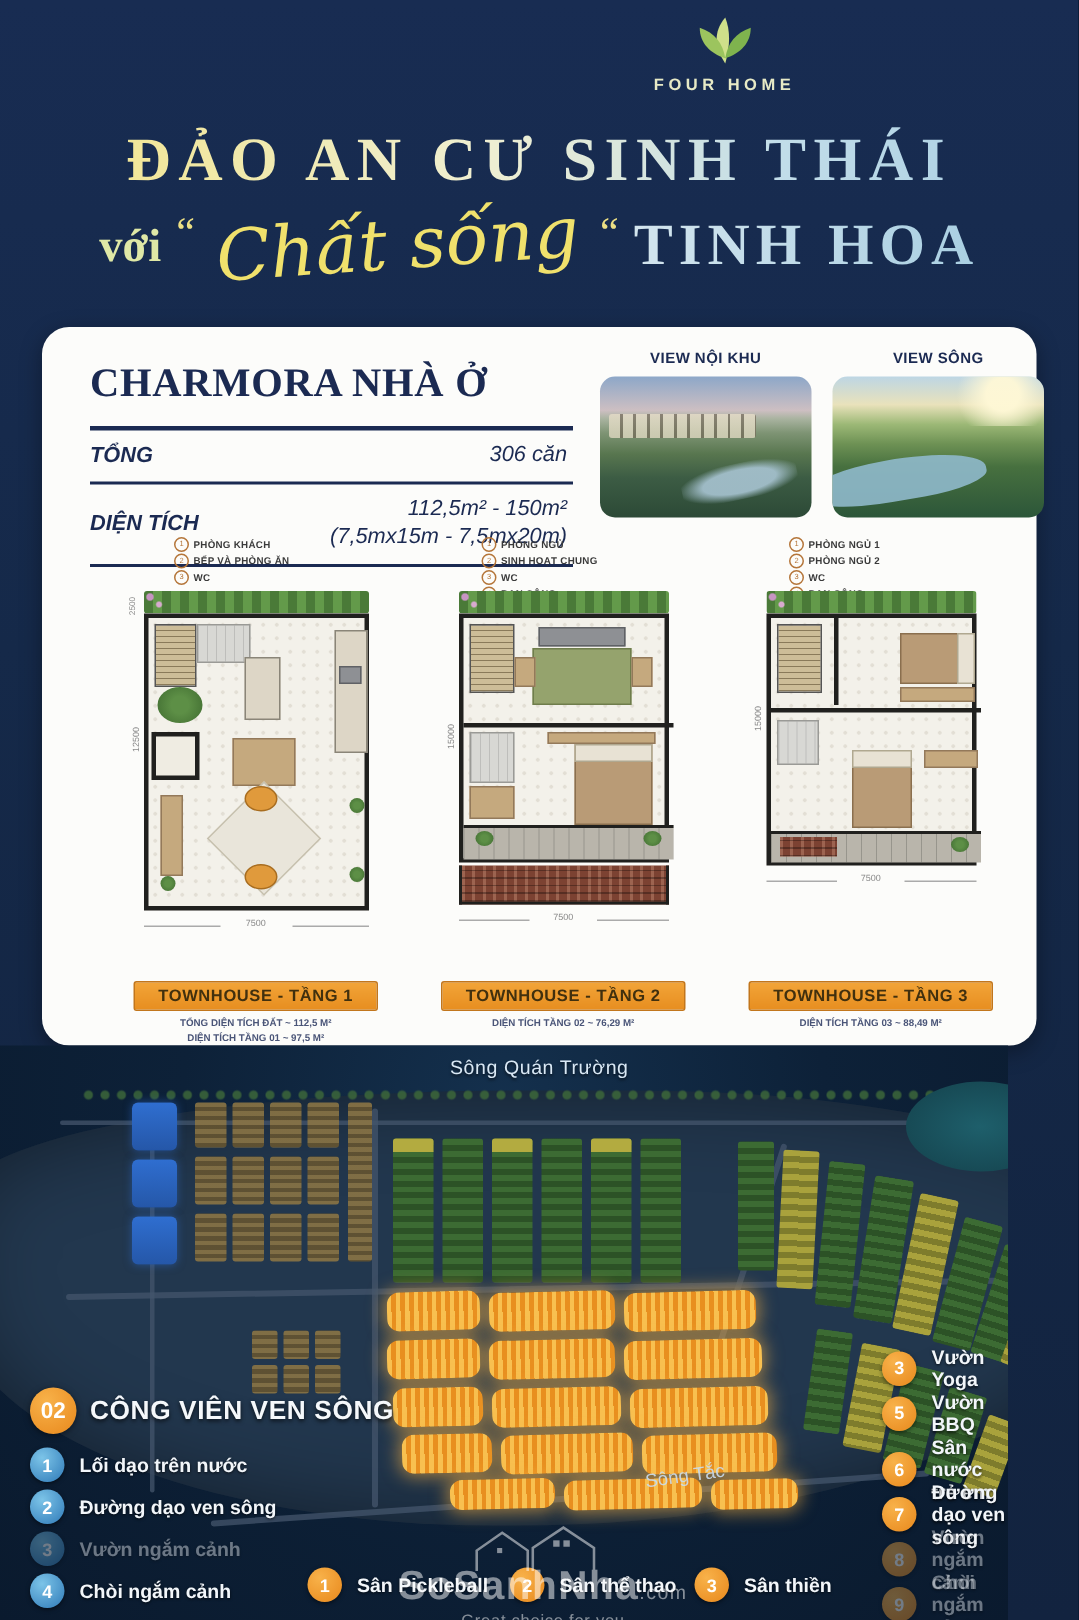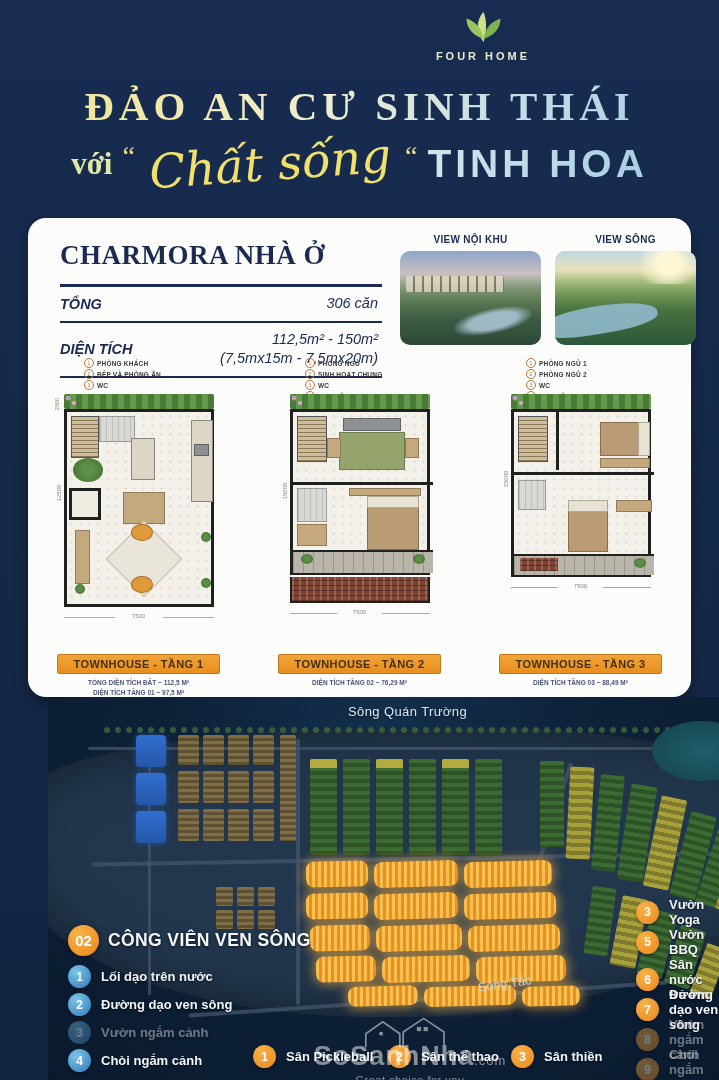"TINH HOA" .hero-suffix { font-family: Liberation Sans, sans-serif -> Liberation Serif, serif }
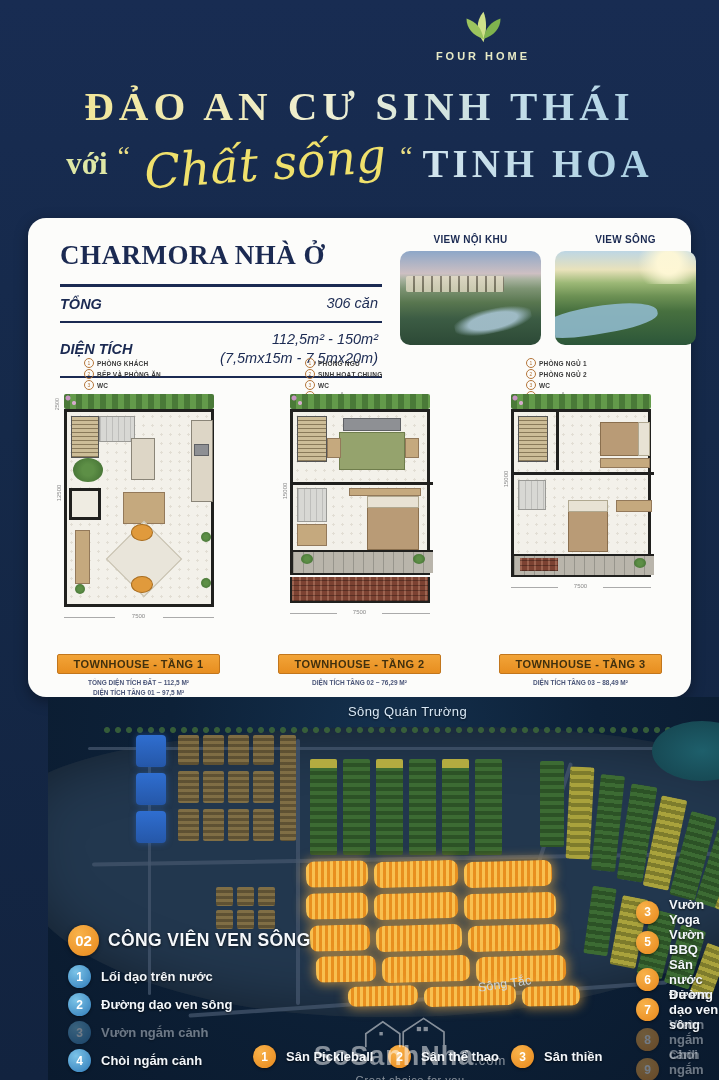"TOWNHOUSE - TẦNG 1" .floors { justify-content: space-between -> flex-end }
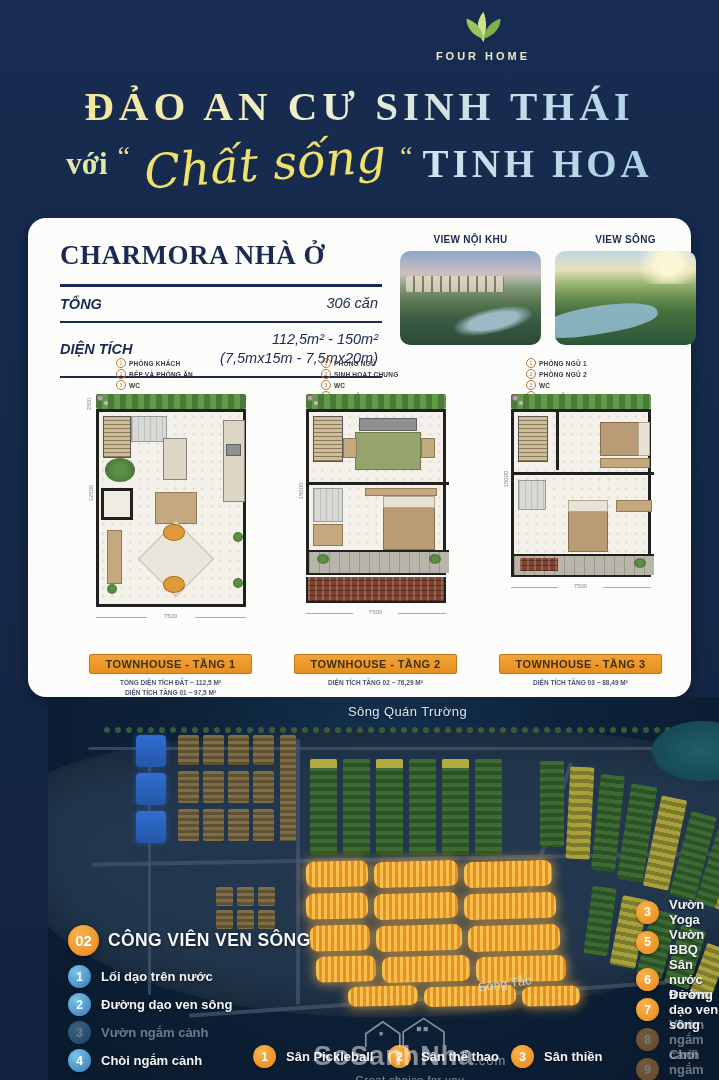"Sông Quán Trường" .map { margin-left: 48px -> none }
